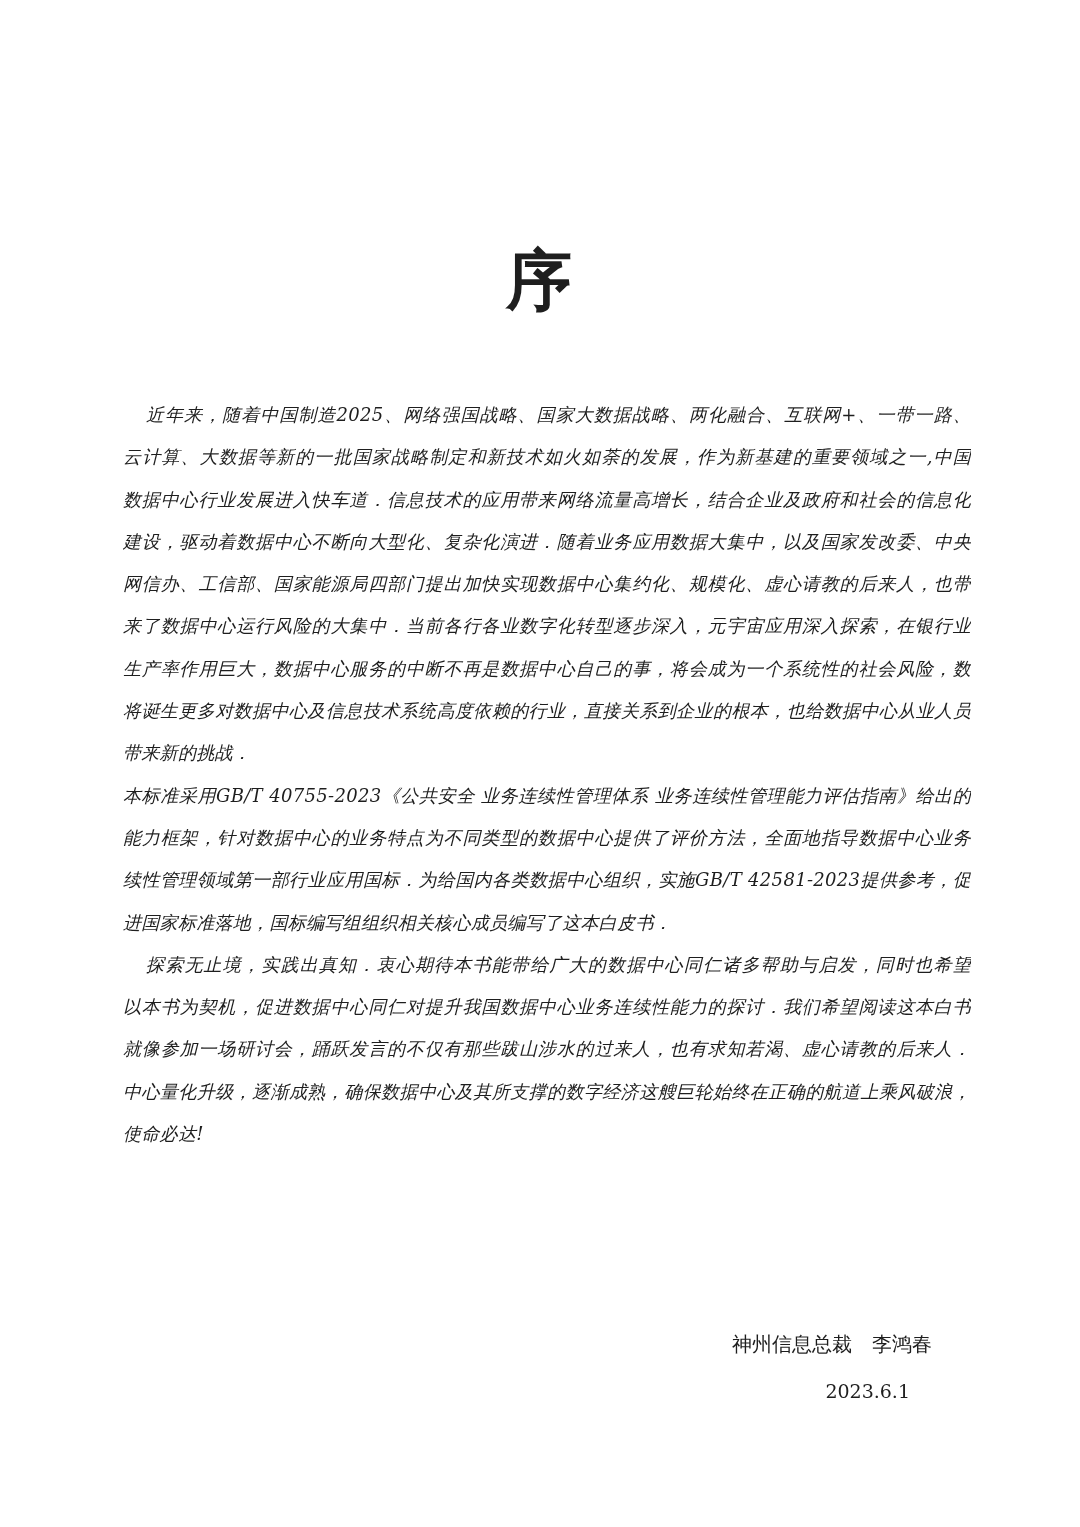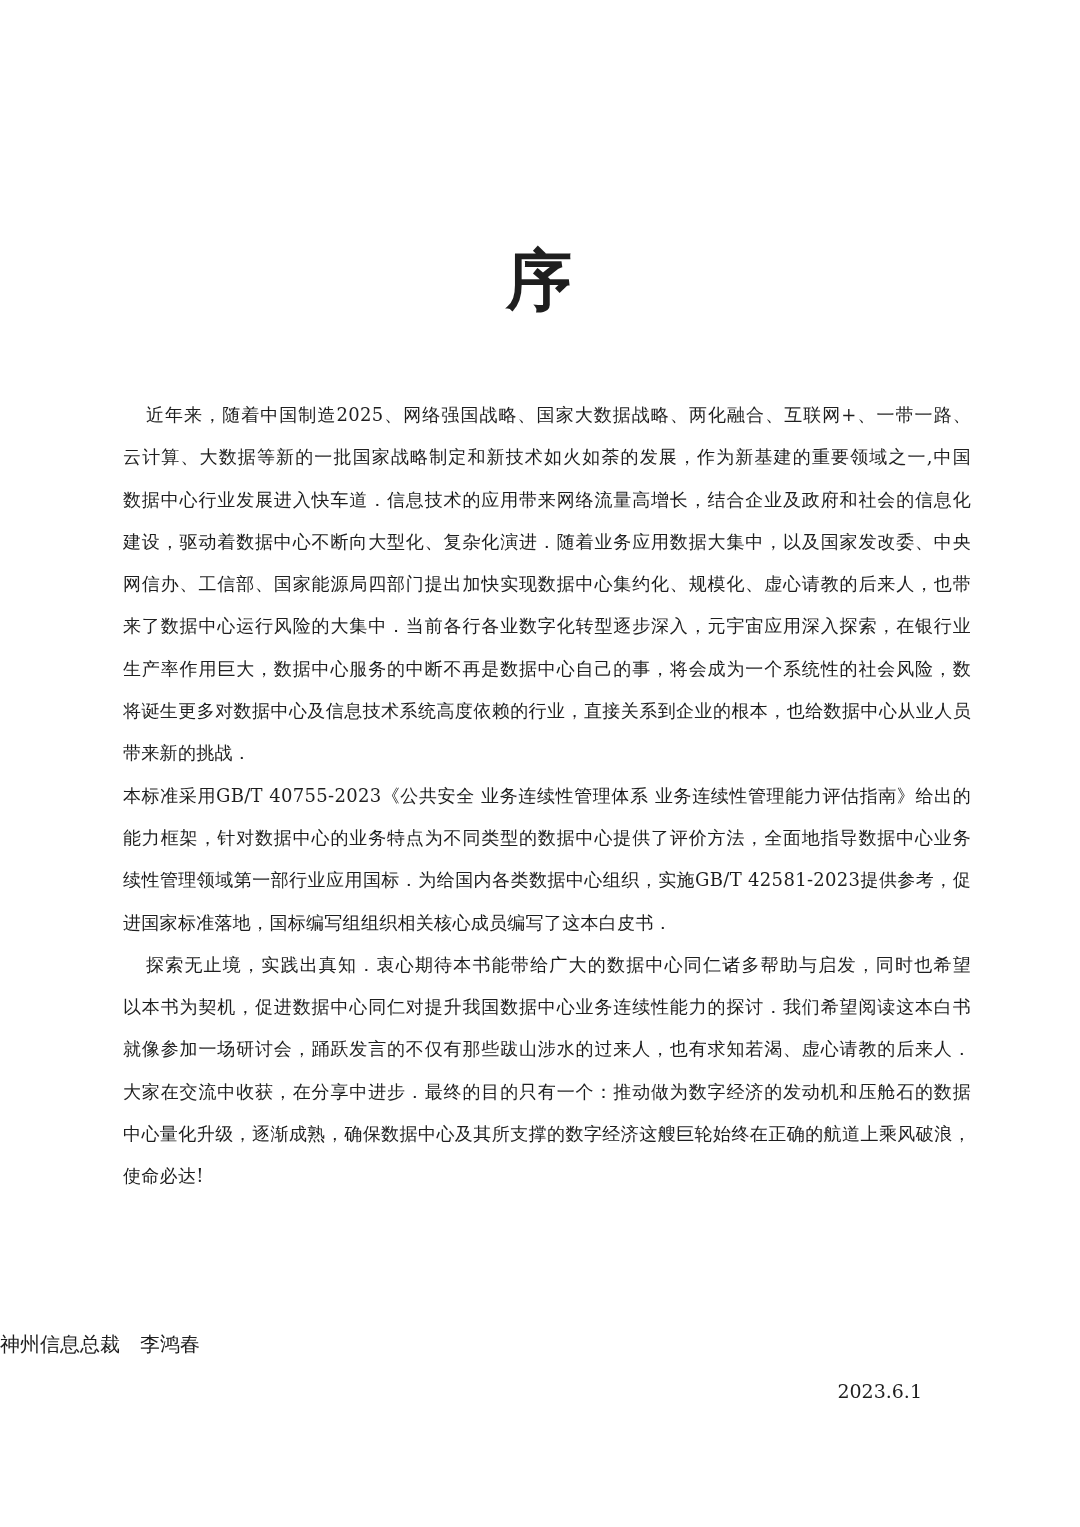"近年来，随着中国制造2025、网络强国战略、国家大数据战略、两化融合、互联网+、" .body-block { font-style: none -> italic }
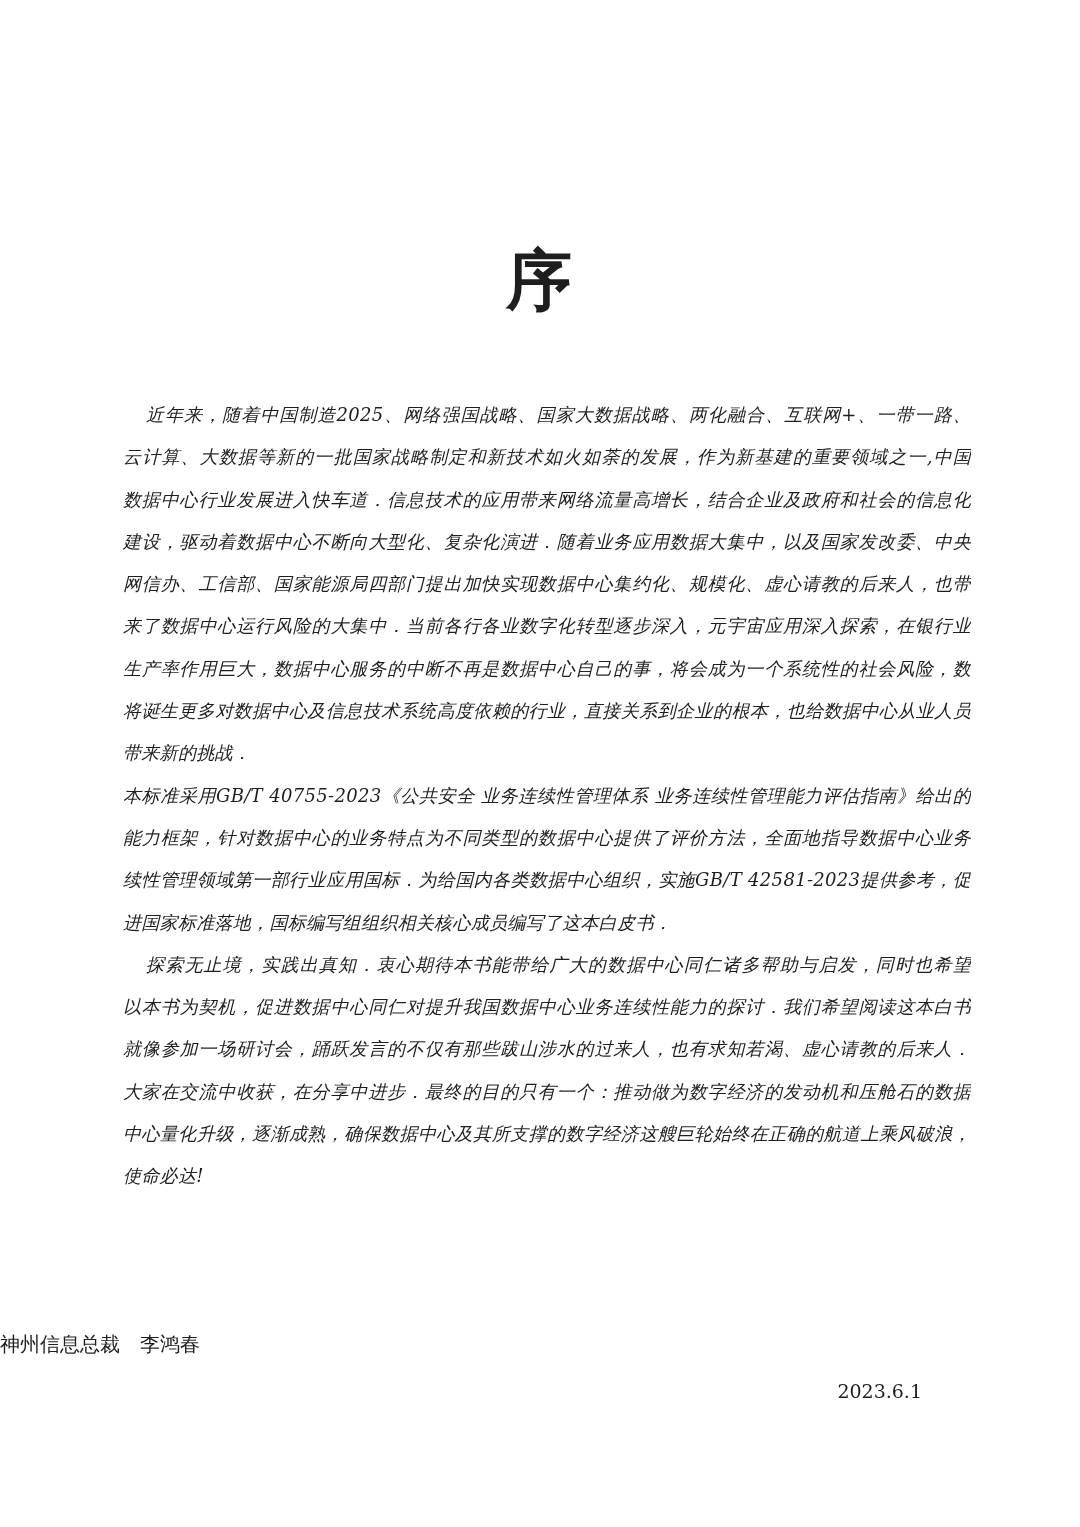"大家在交流中收获，在分享中进步．最终的目的只有一个：推动做为数字经济的发动机和压" div.ln { html: <div>大家在交流中收获，在分享中进步．最终的目的只有一个：推动做为数字经济的发动机和压舱石的数据</div> -> none }
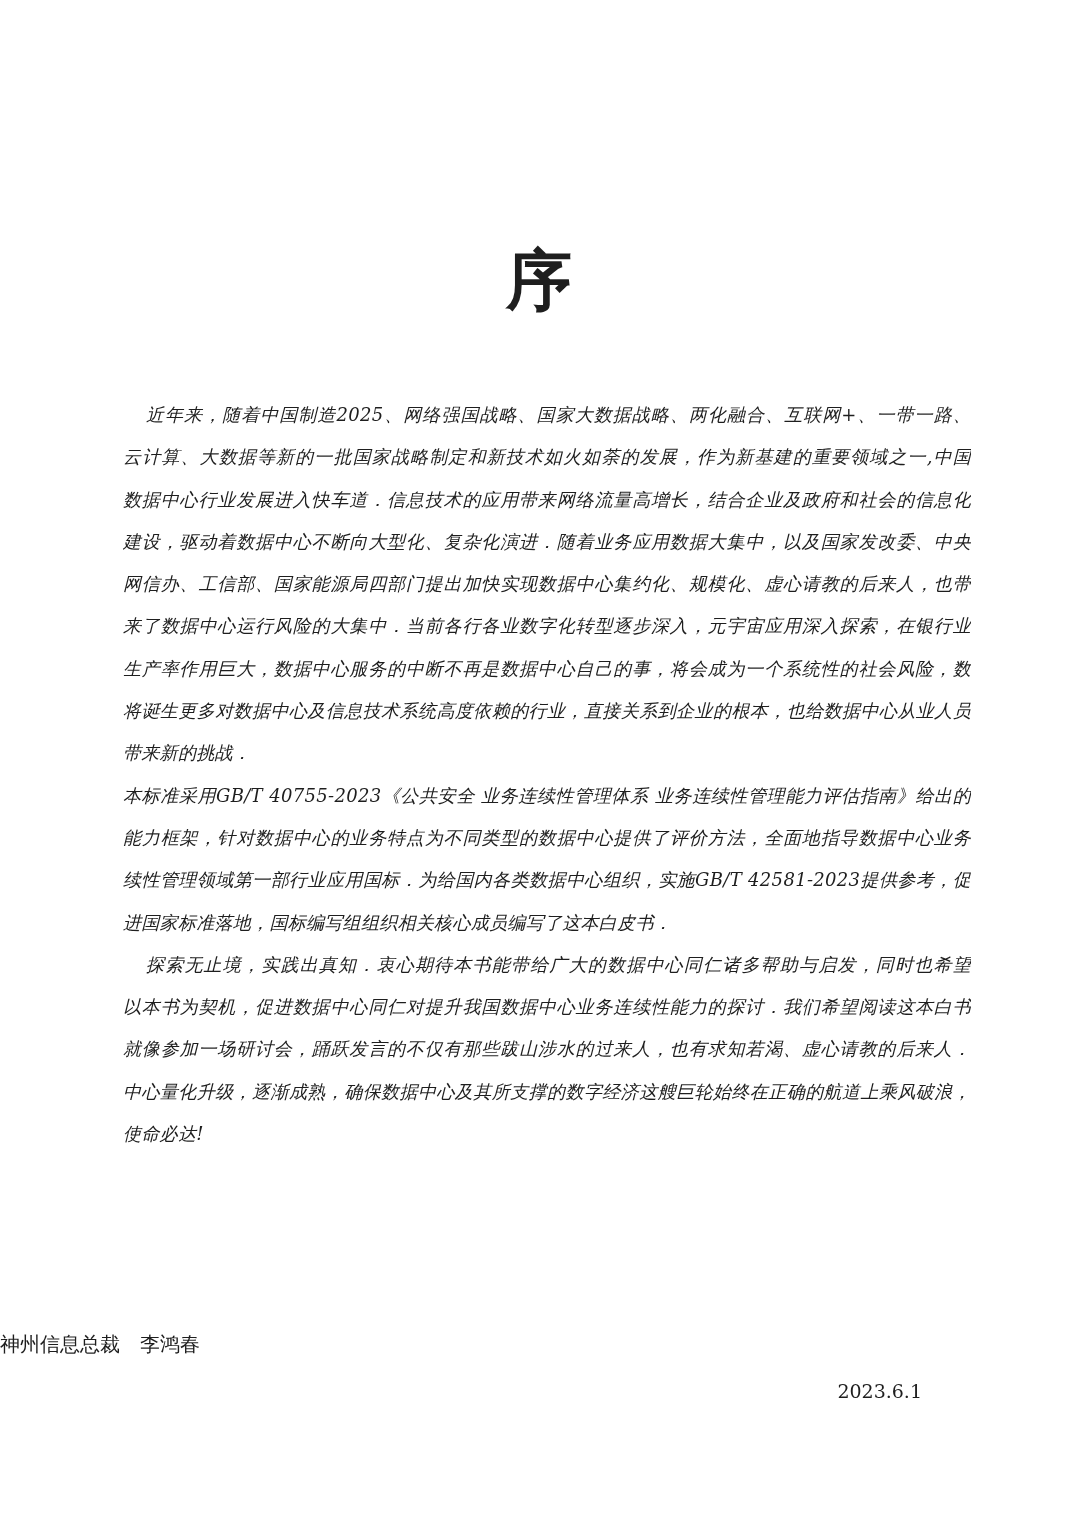"神州信息总裁 李鸿春" .sig-name { text-align: none -> right }
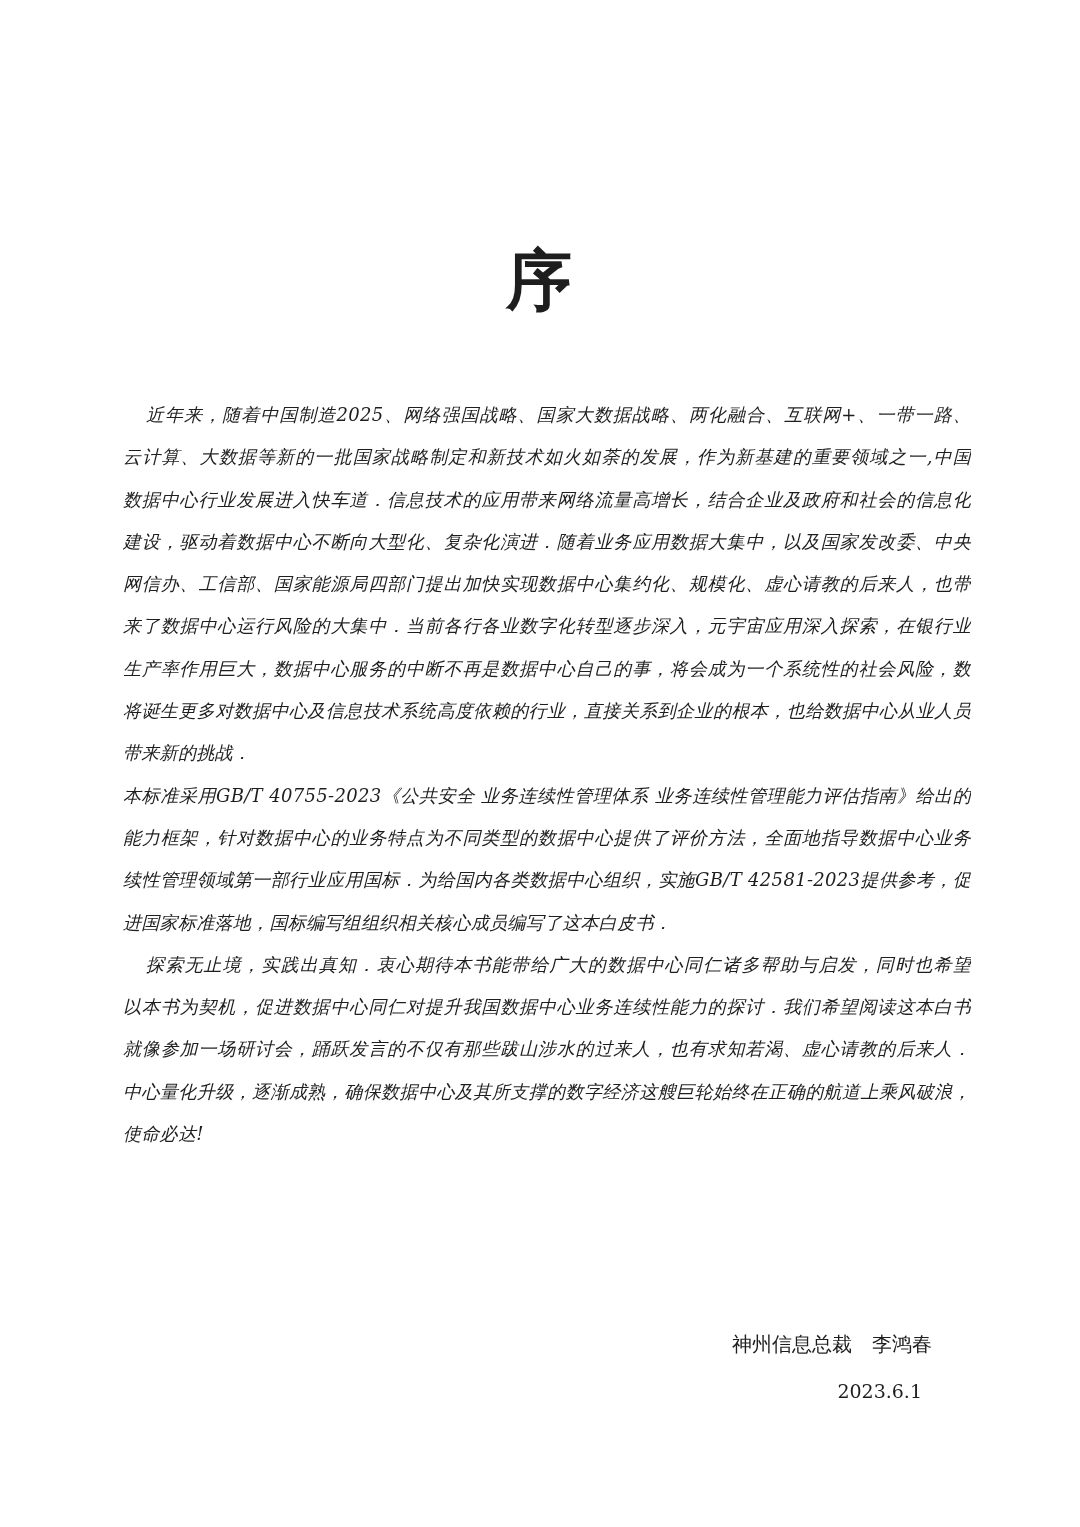"2023.6.1" .sig-date { left: 16px -> 4px }
